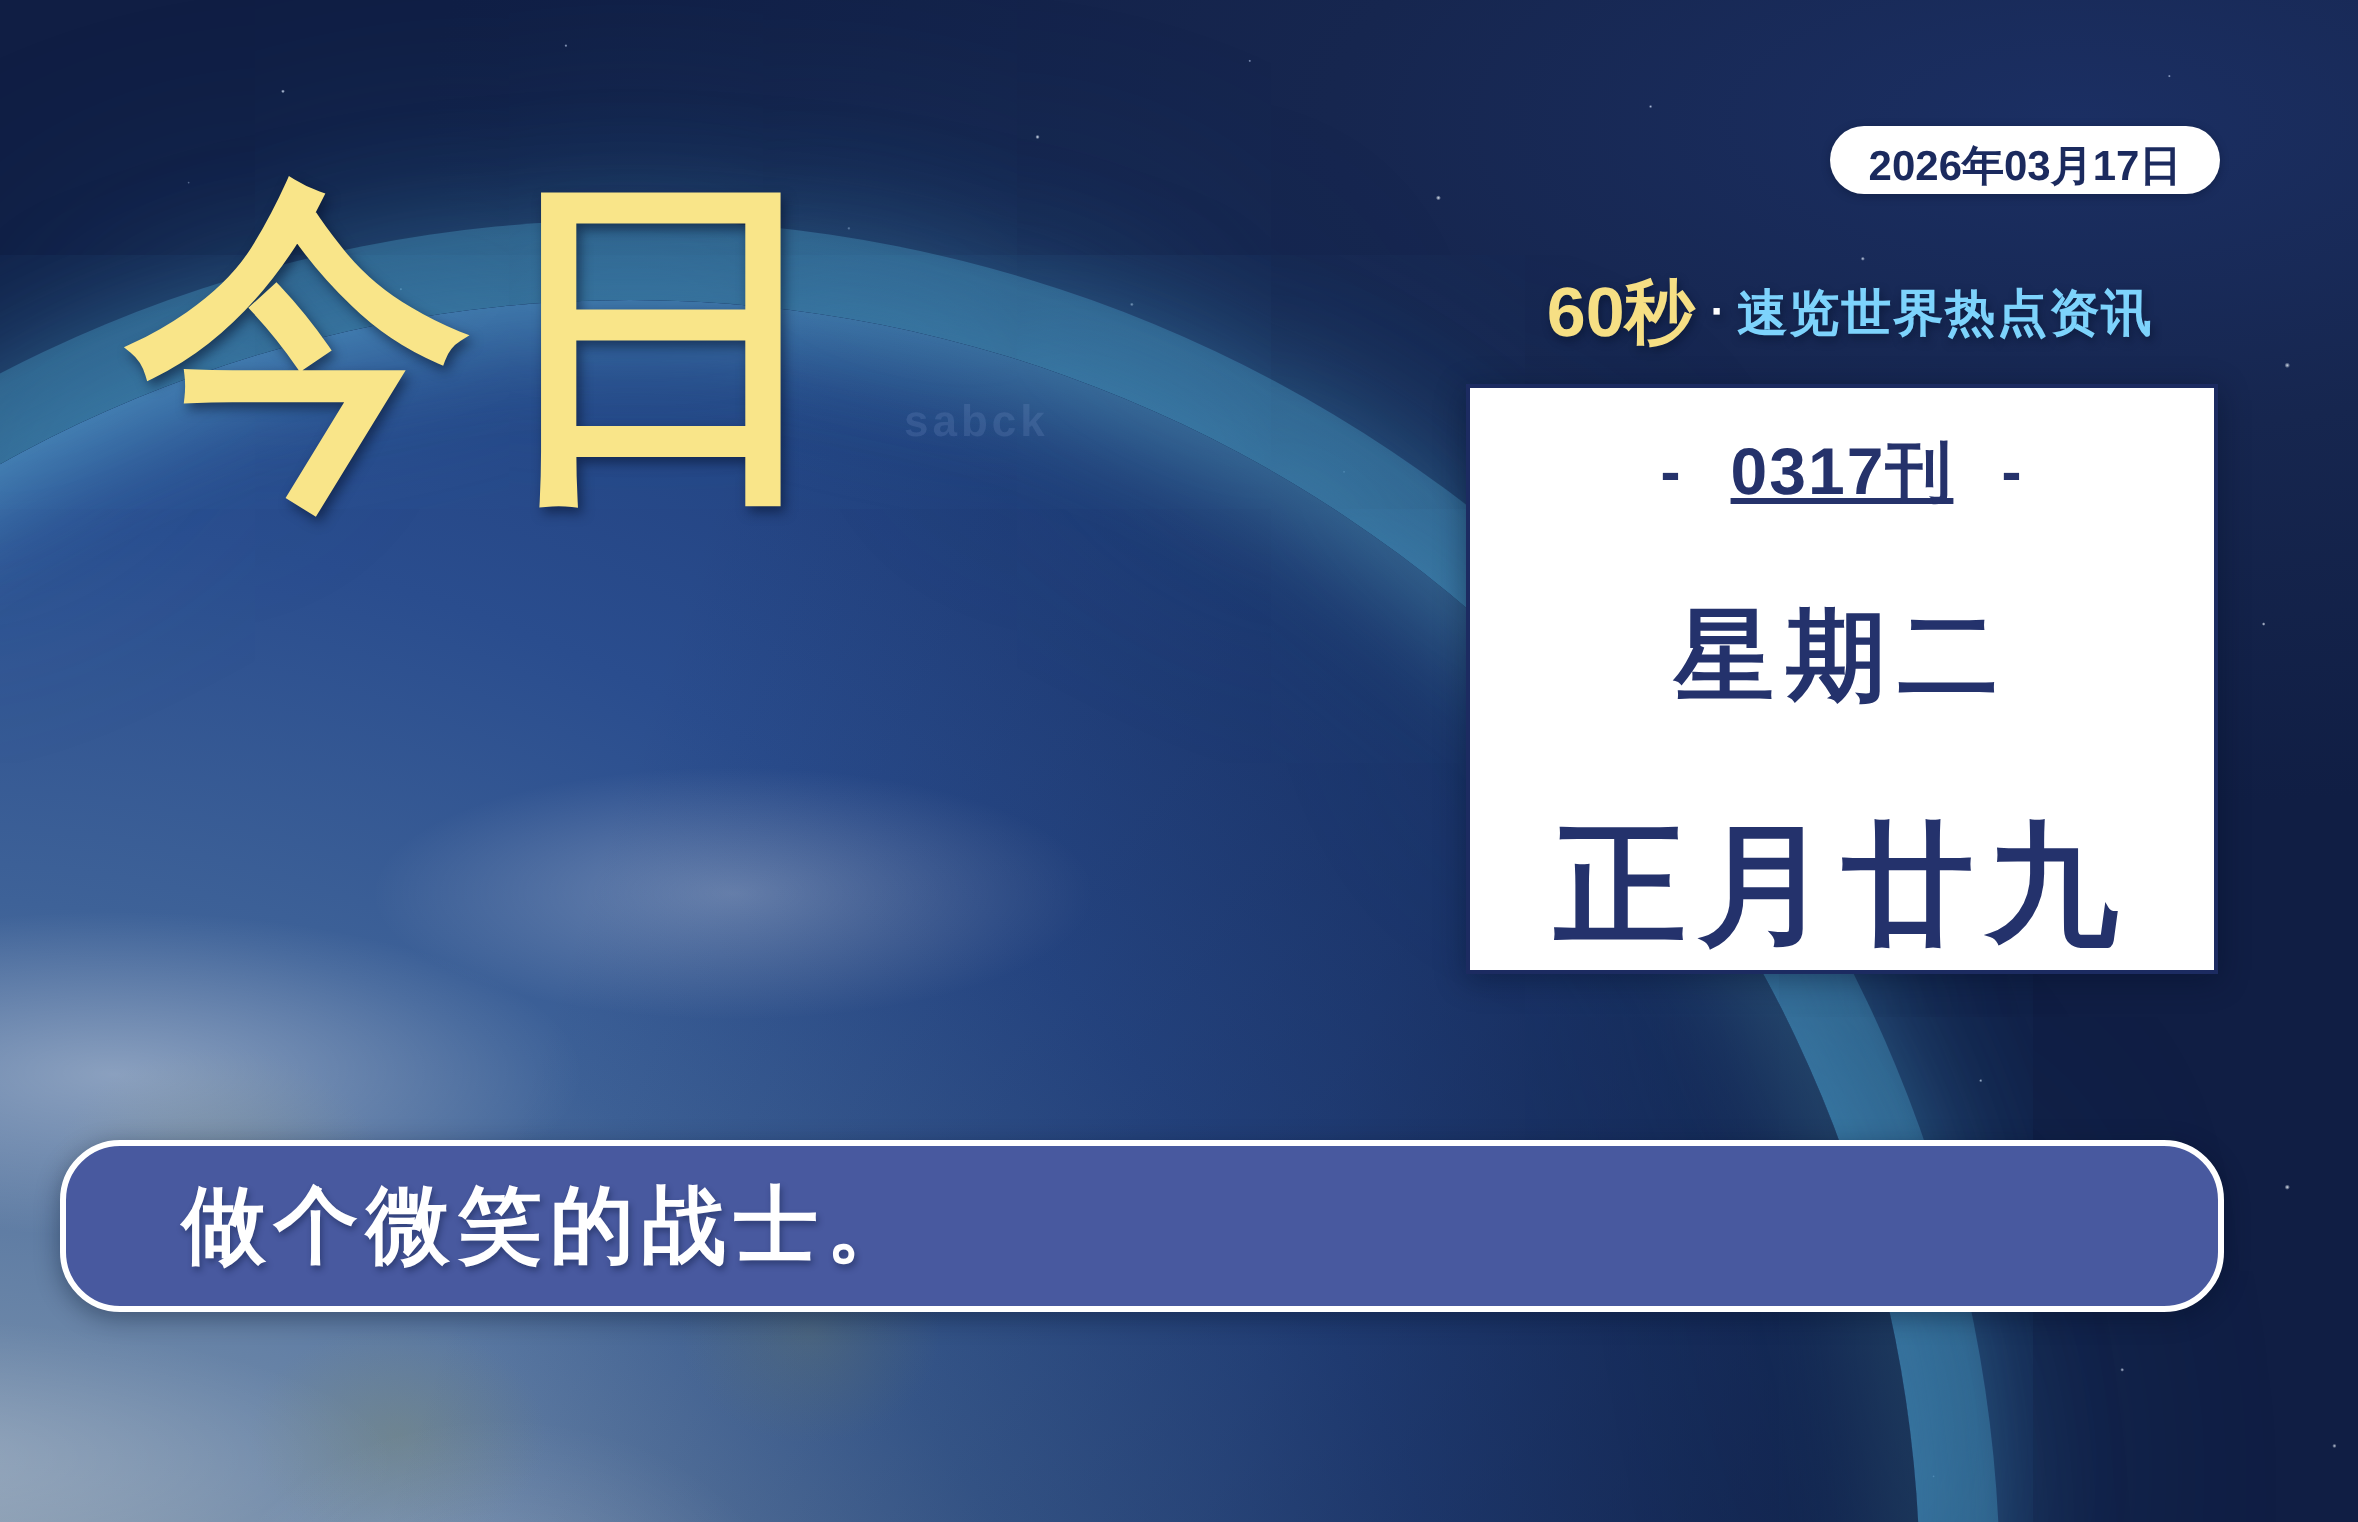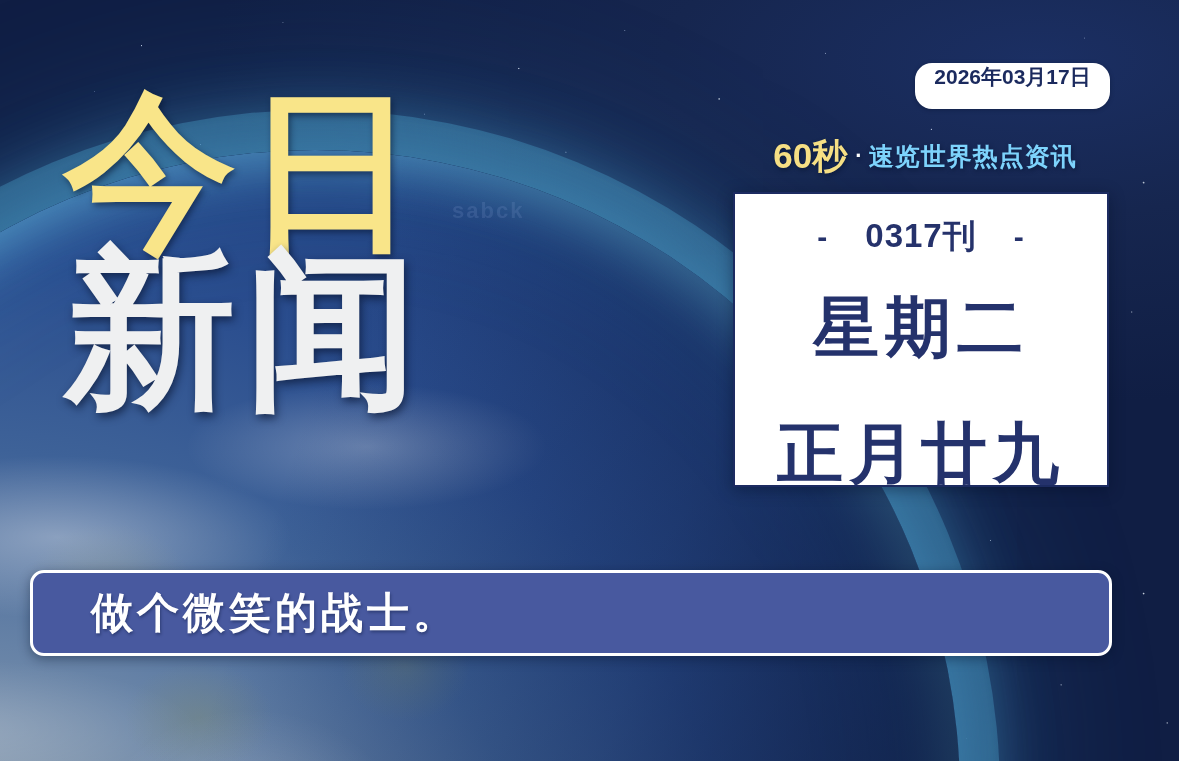"2026年03月17日" .date-badge { align-items: flex-start -> flex-end; height: 46px -> 34px }
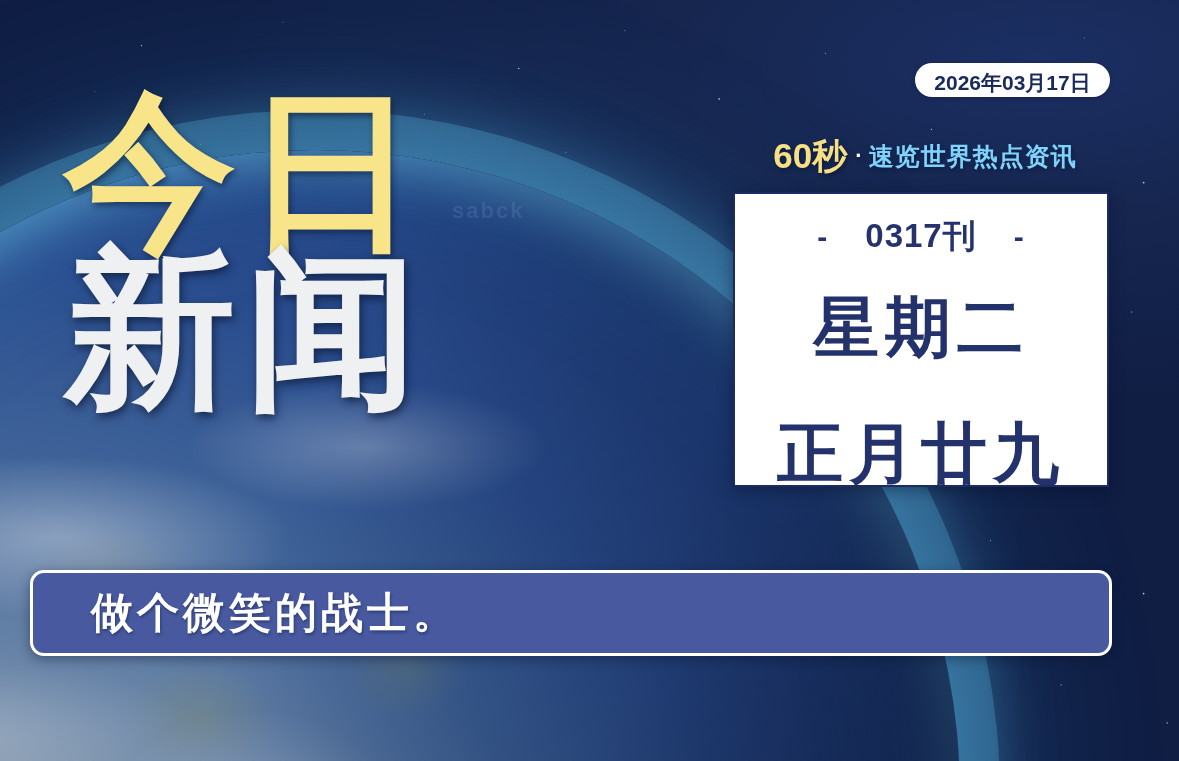"新闻" span.title-line { html: <span>新闻</span> -> none }
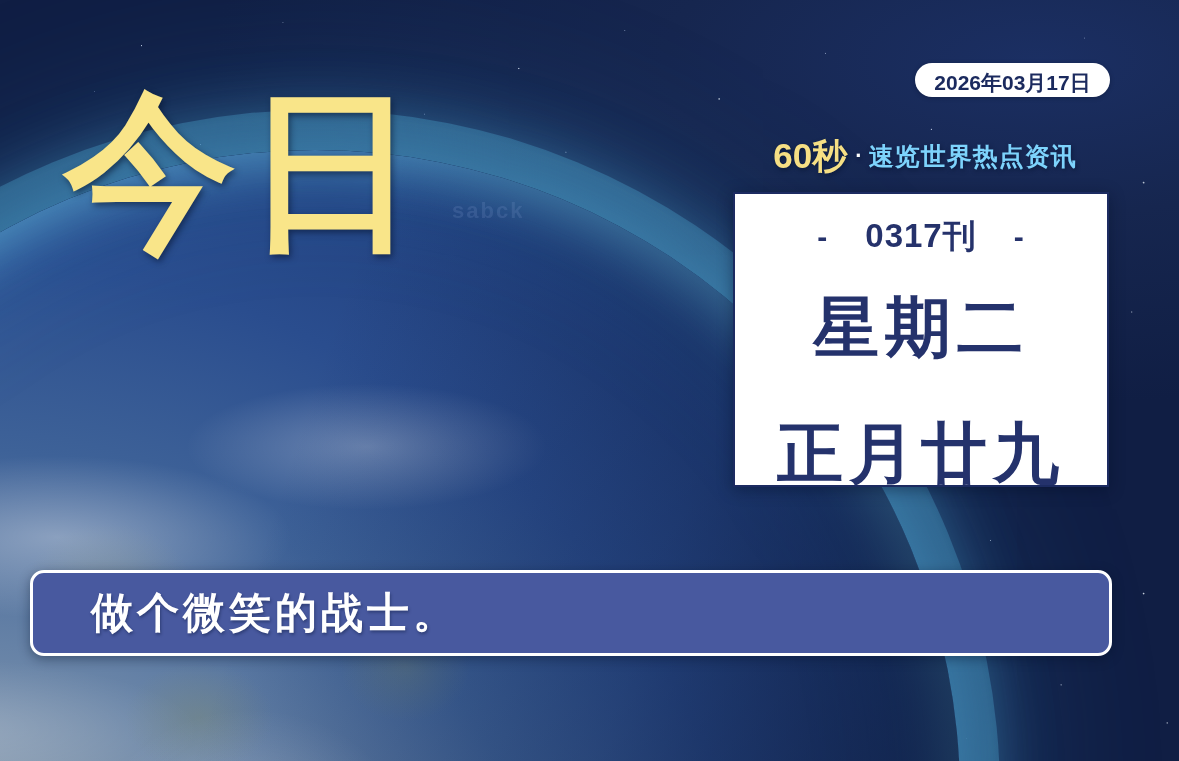"0317刊" .issue-text { margin: 0 37px -> 0 24px; text-decoration: none -> underline }
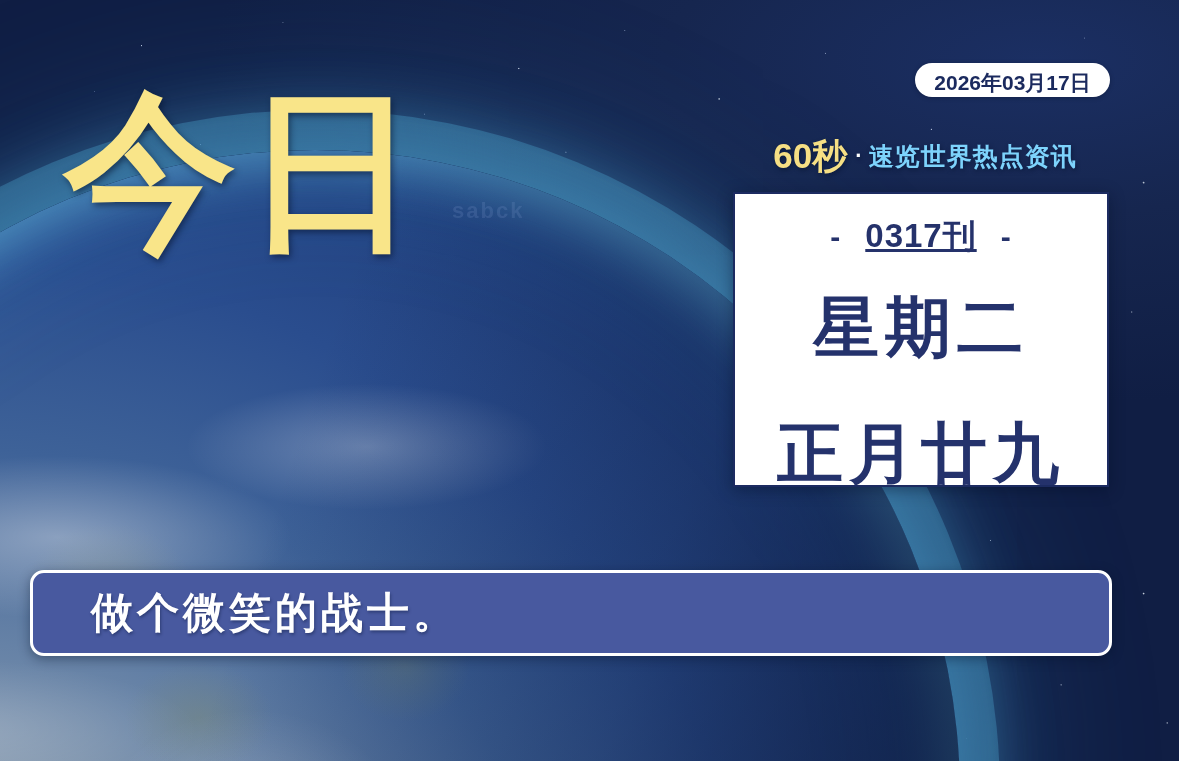"星期二" .weekday { font-size: 66px -> 50px; margin-top: 24px -> 36px }
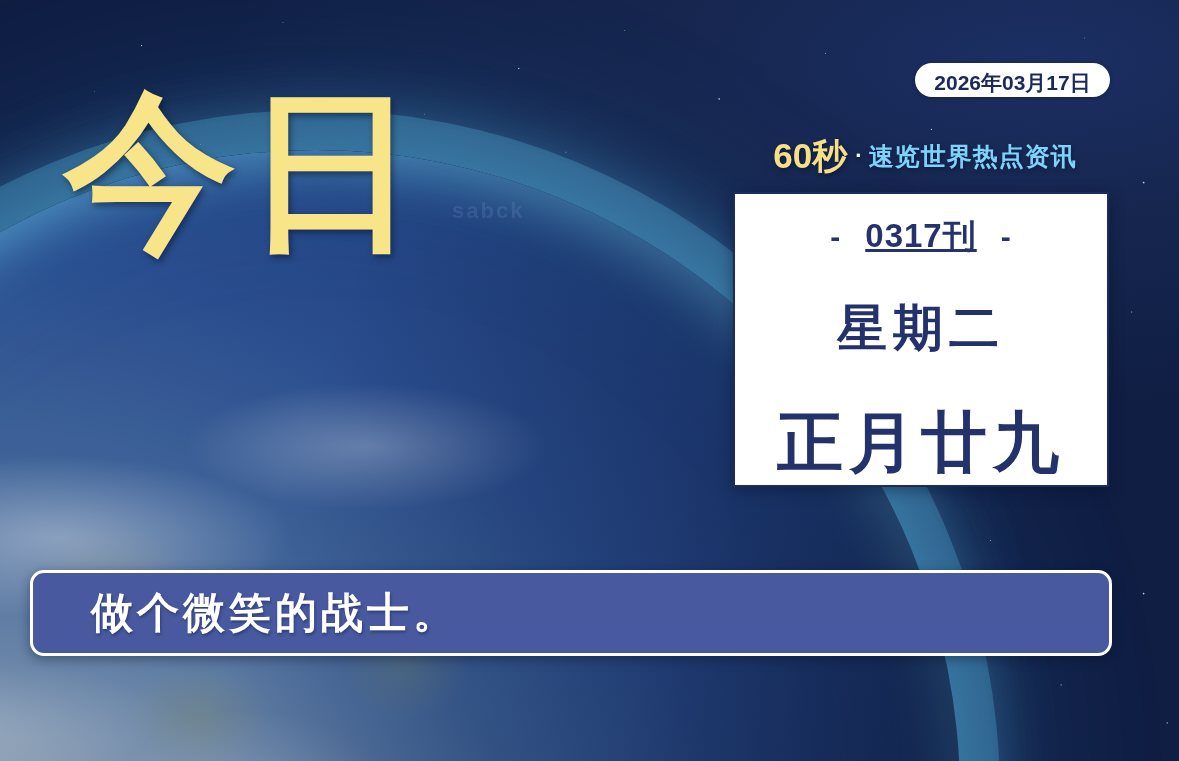"做个微笑的战士。" .motto-bar { border-radius: 14px -> 30px }
